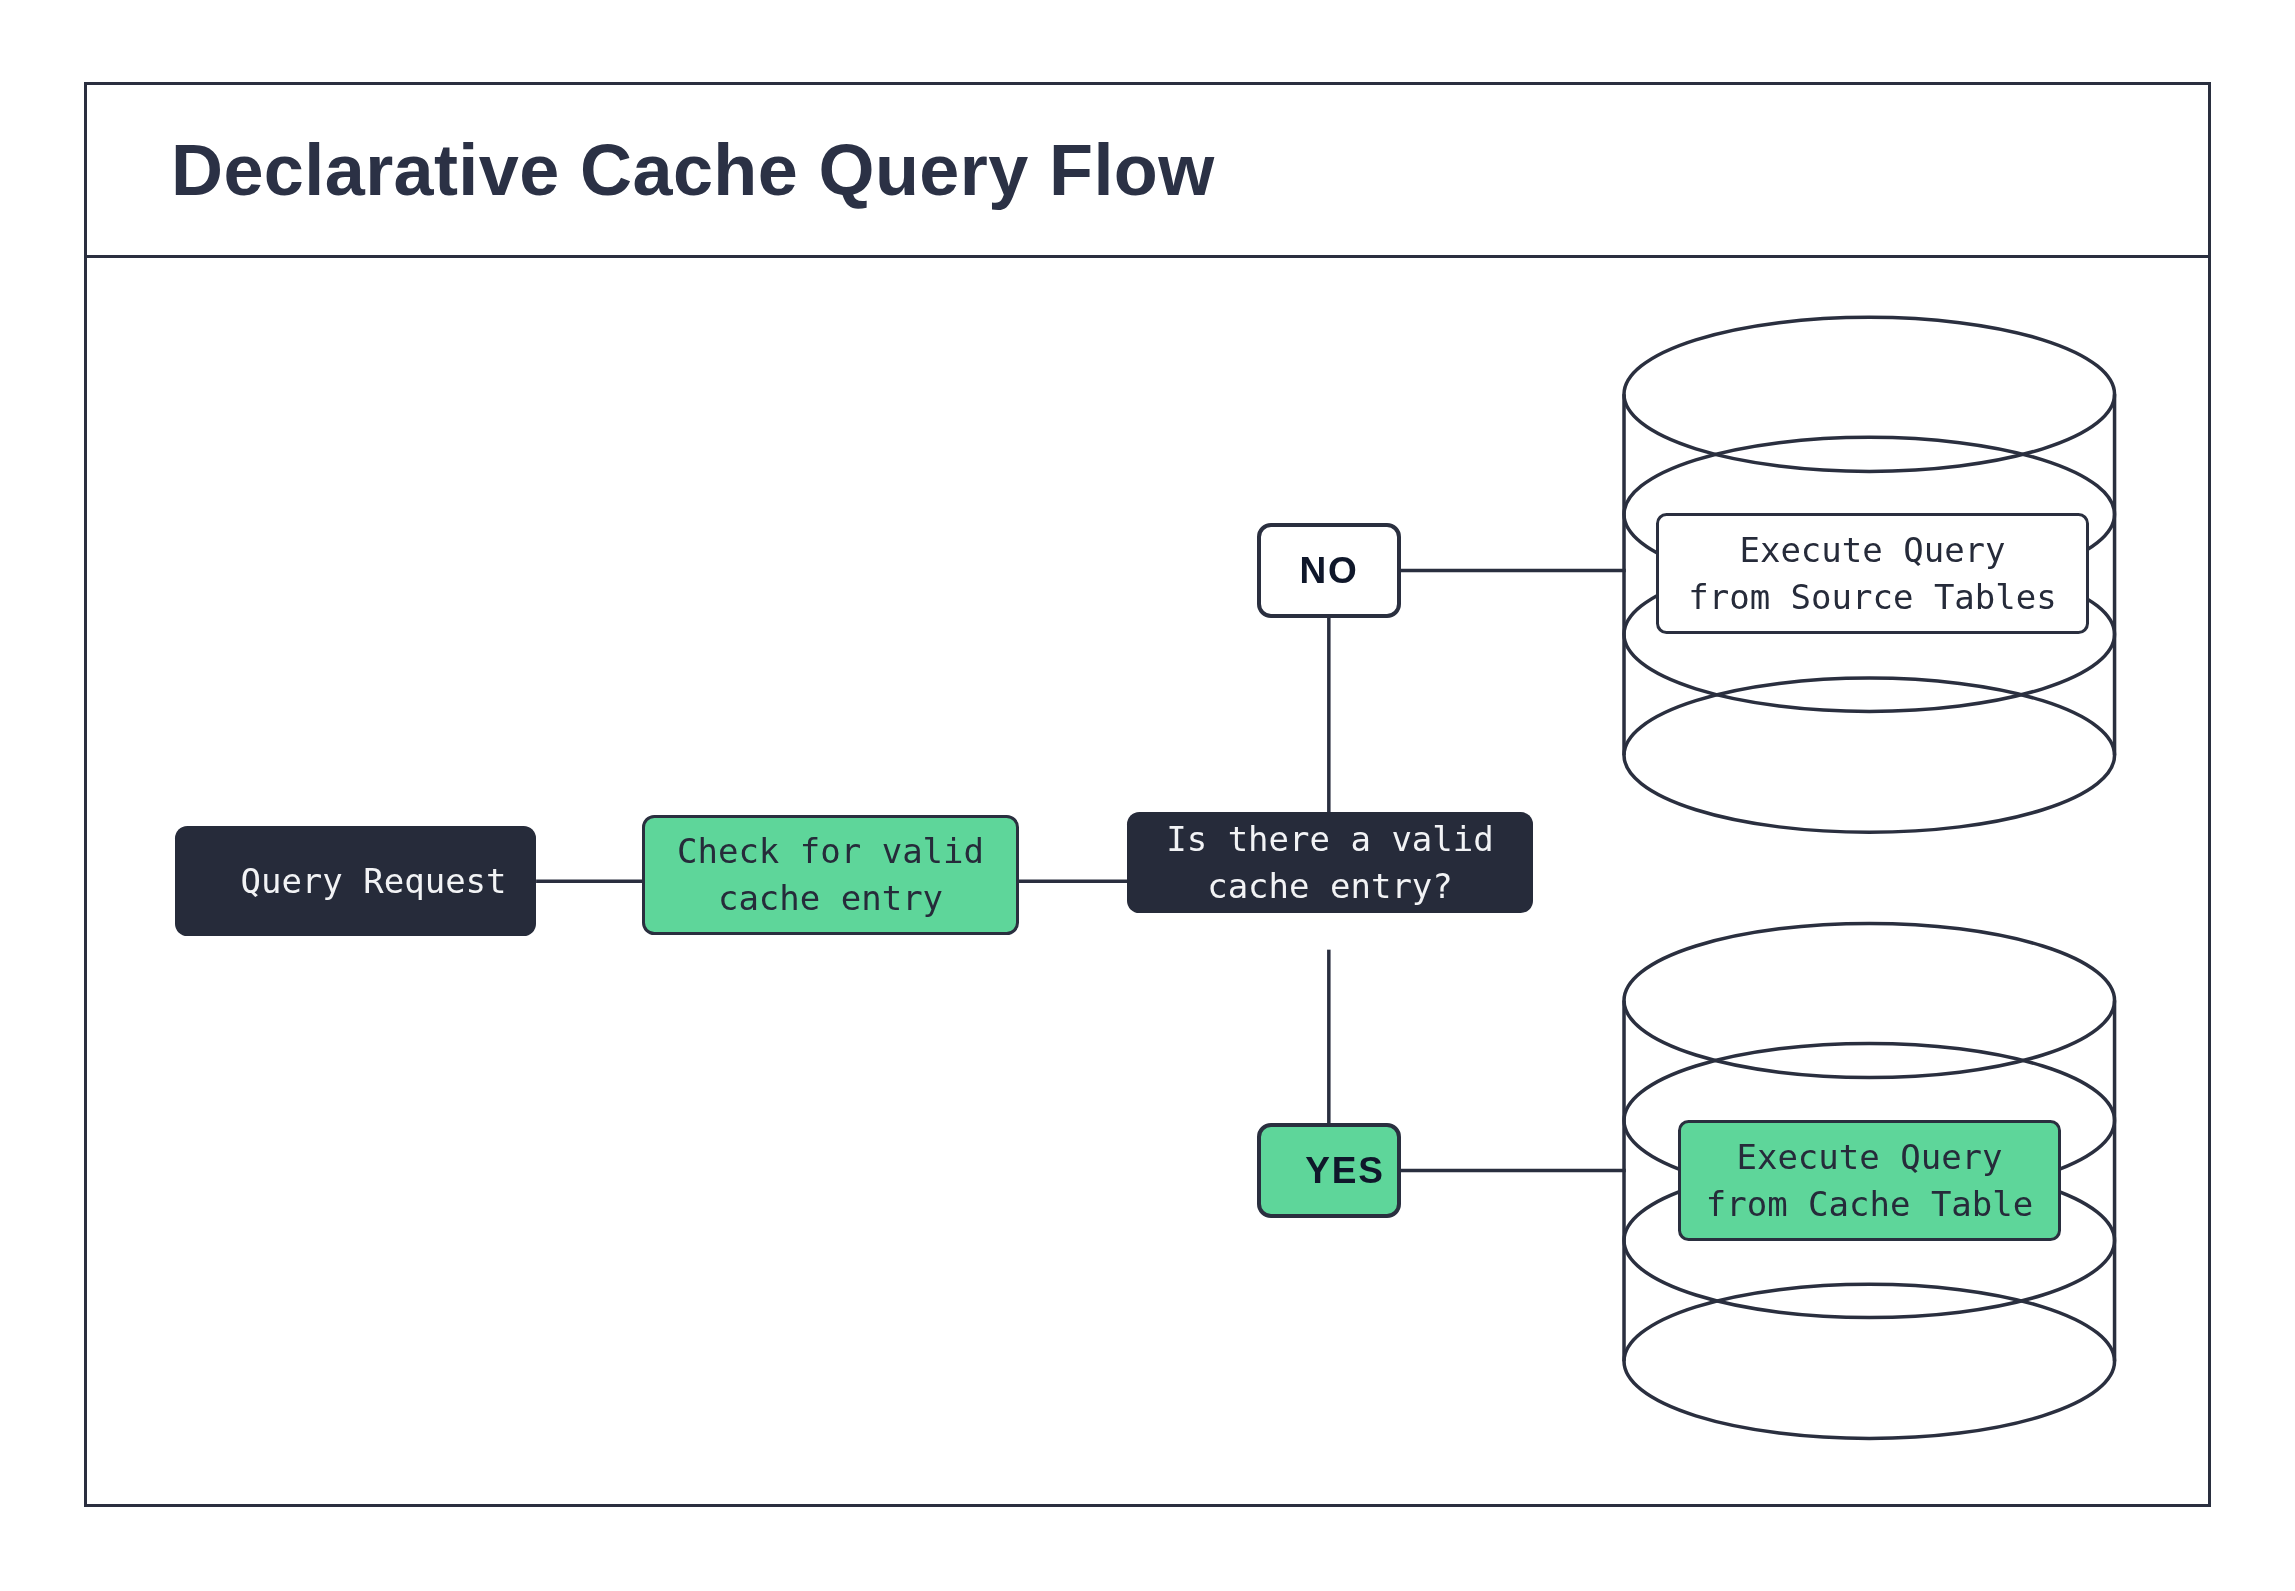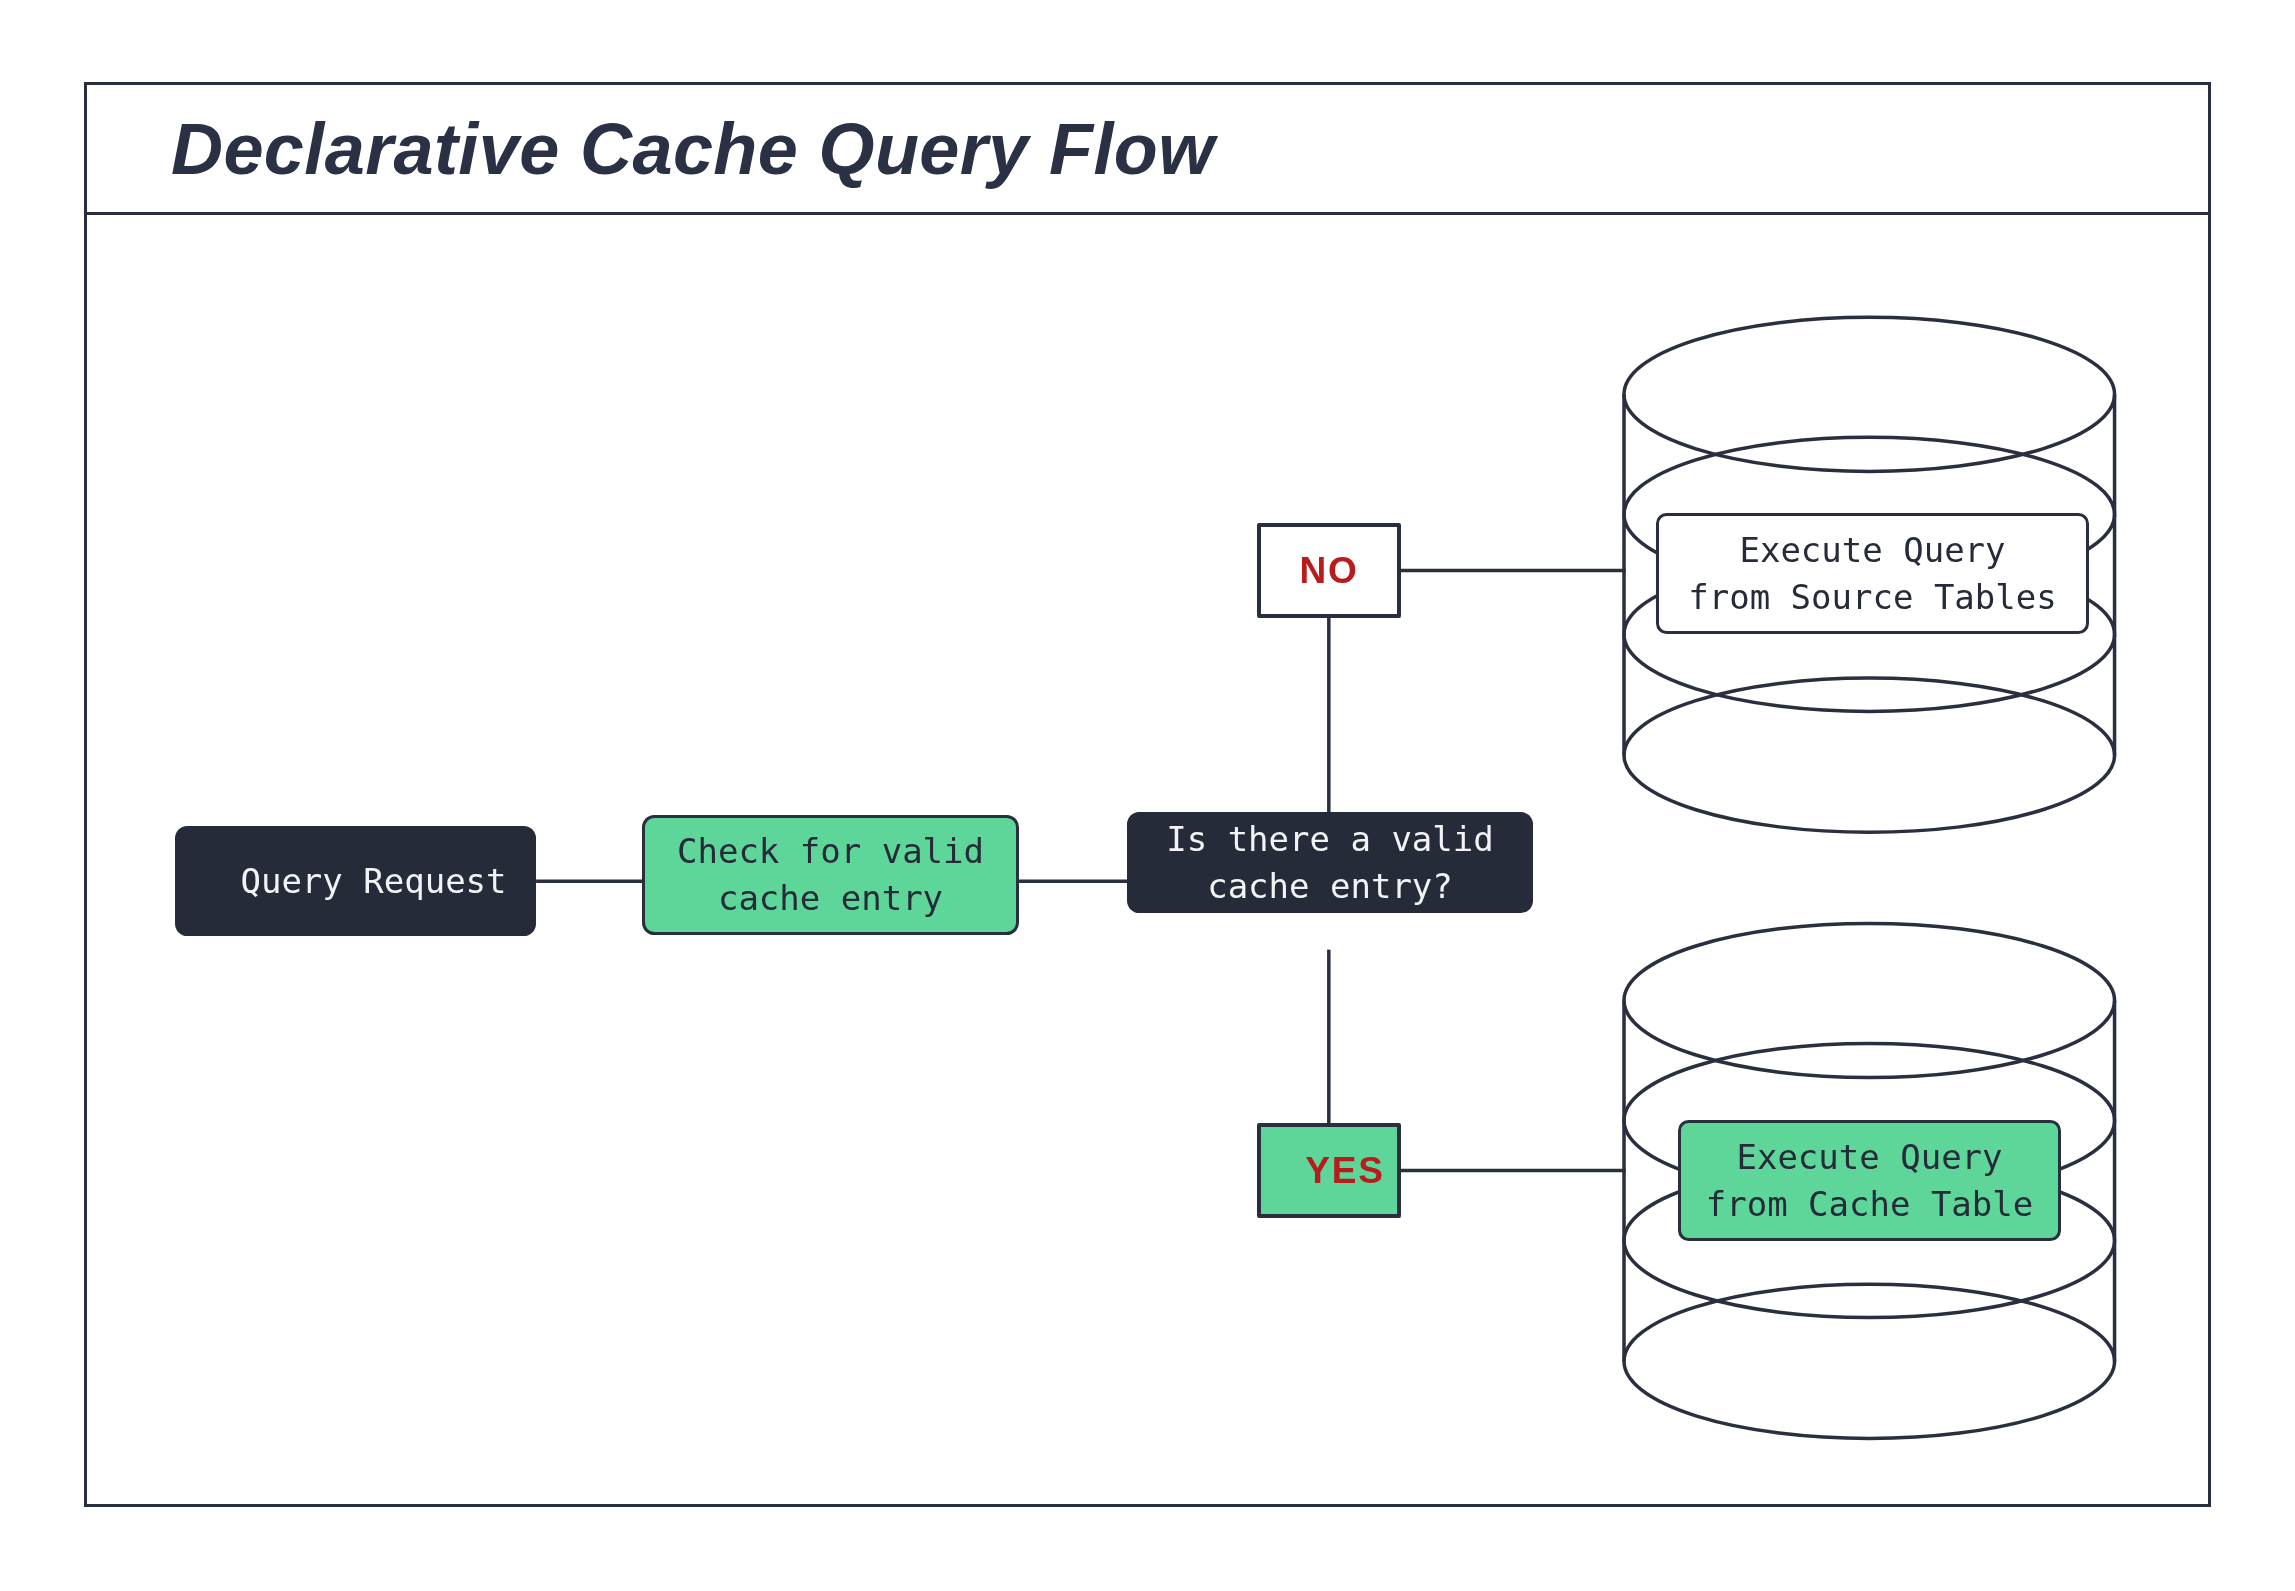"Declarative Cache Query Flow" .titlebar { font-style: italic -> none; height: 130px -> 173px }
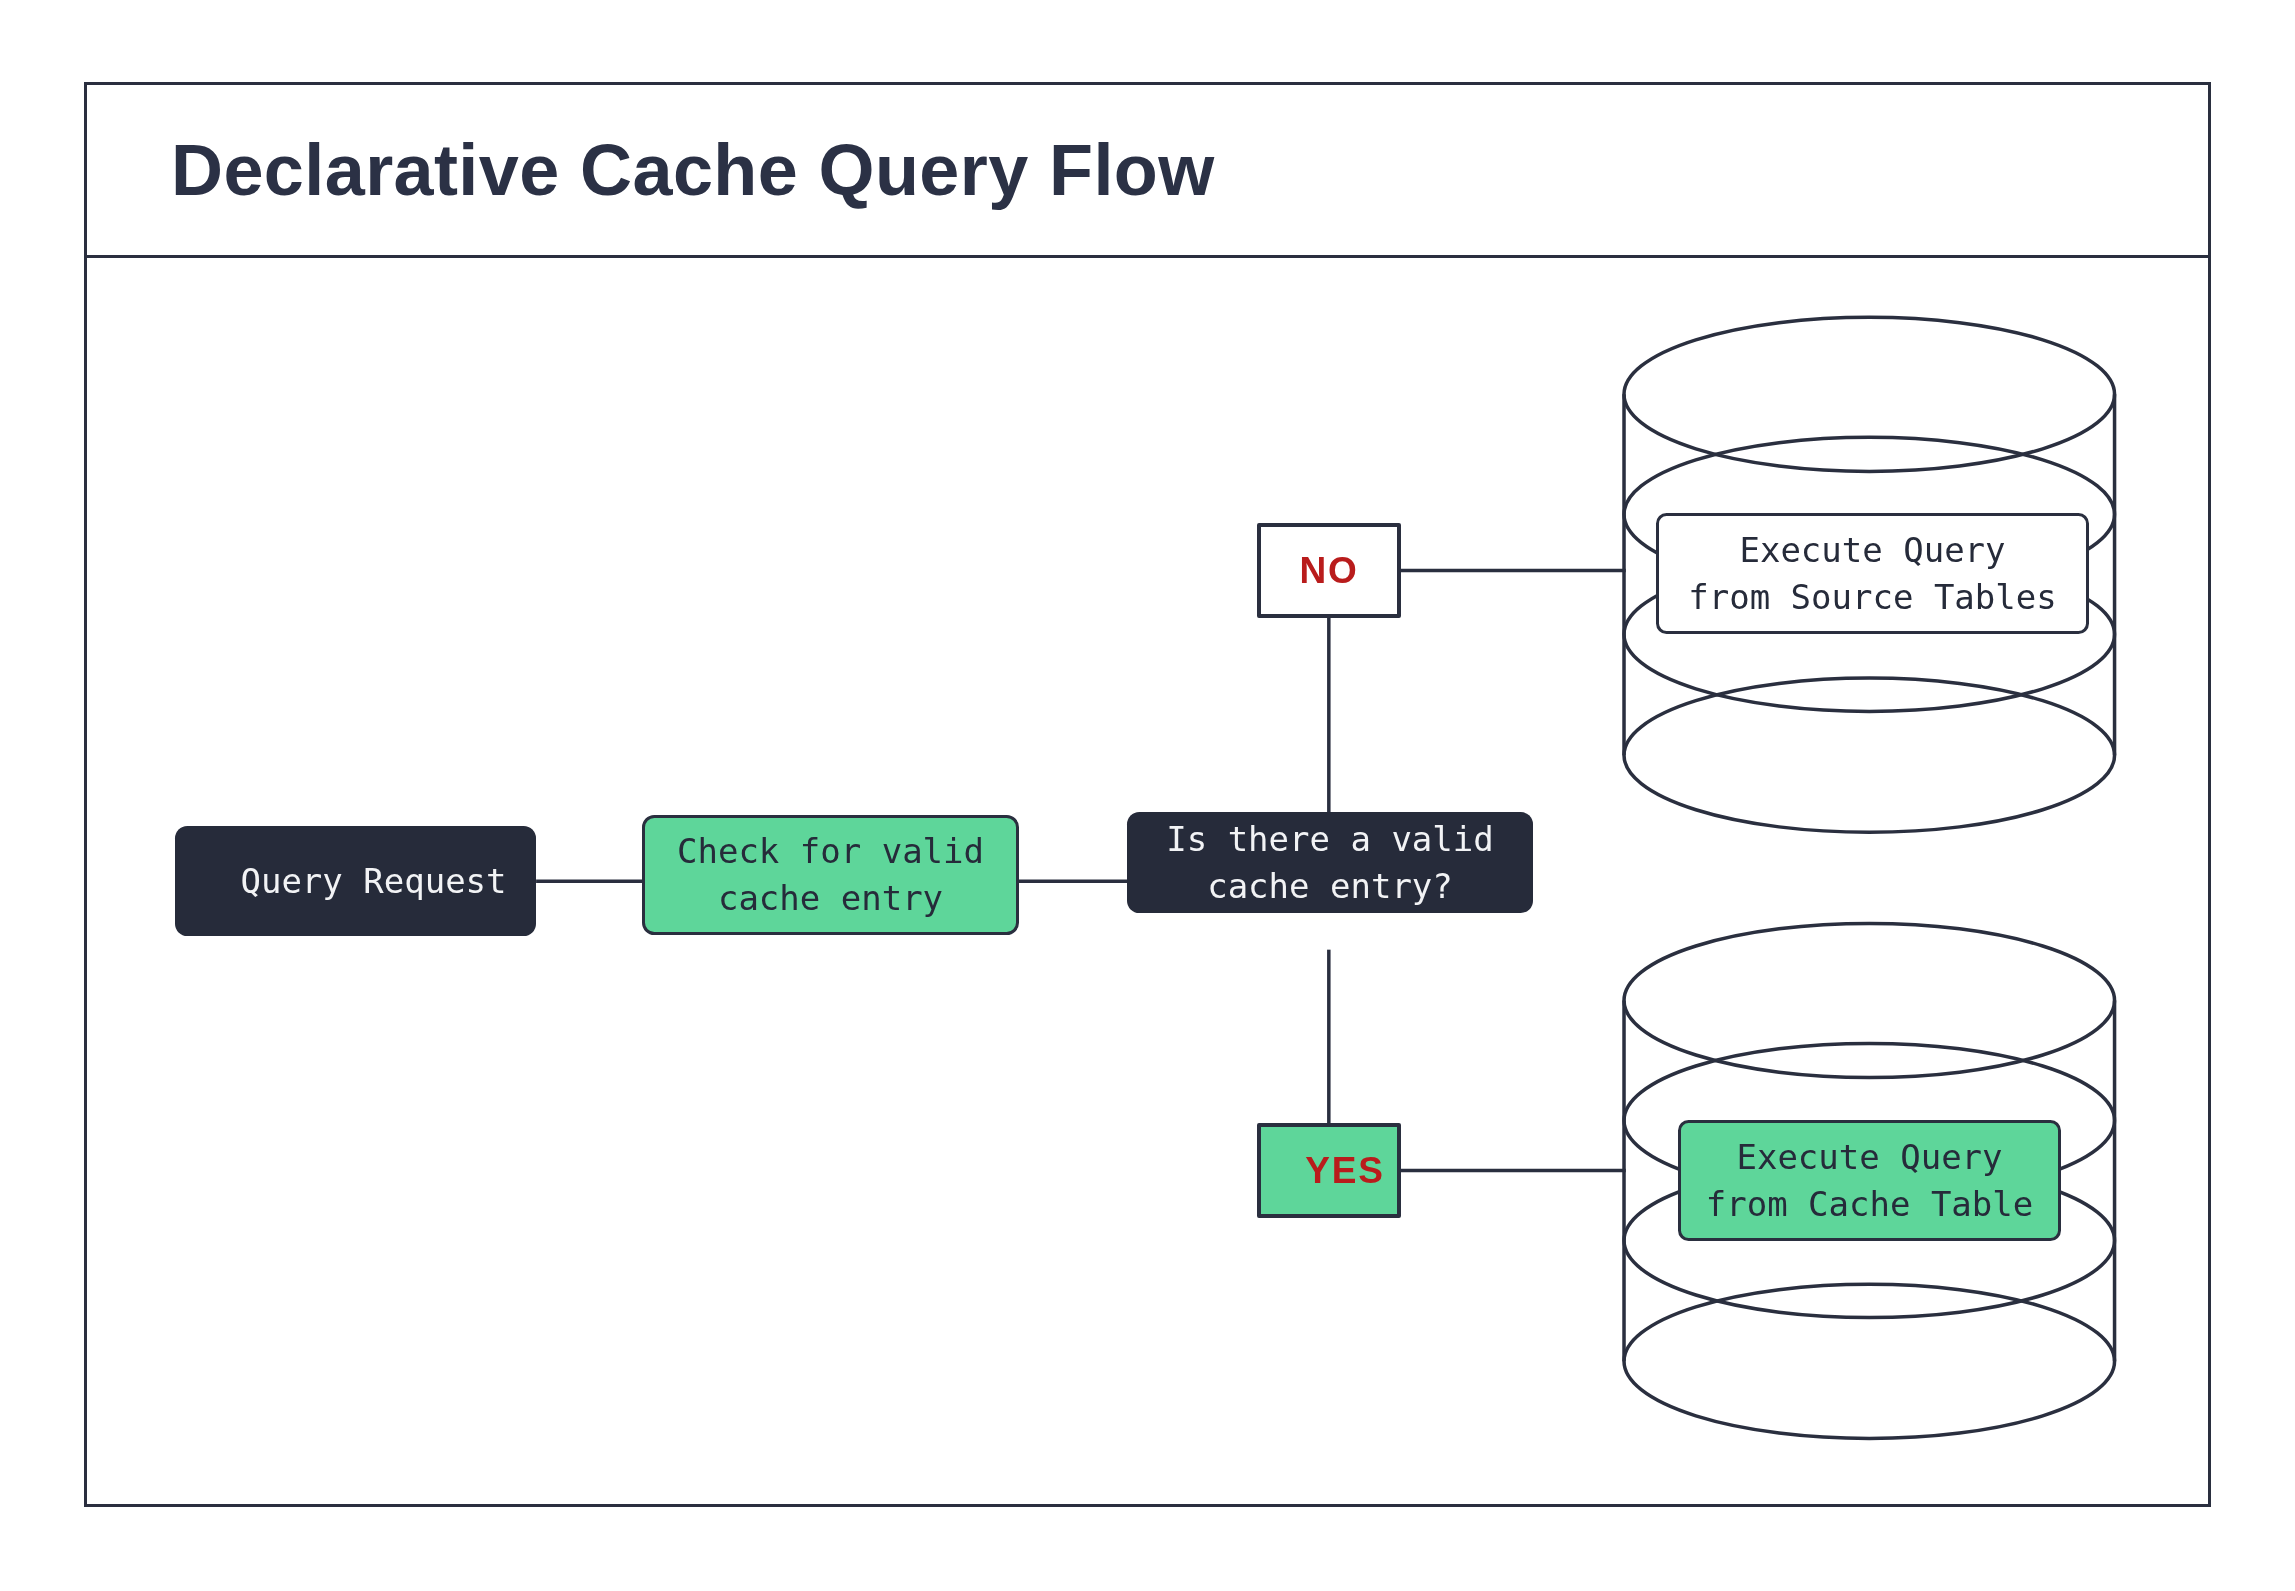"NO" .tag { border-radius: 2px -> 14px; color: #b91c1c -> #0f172a }
